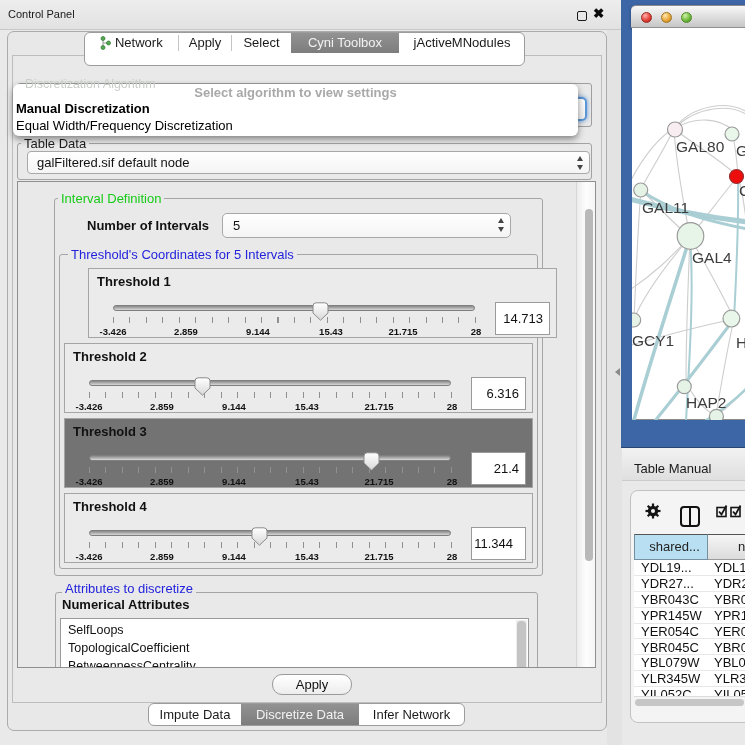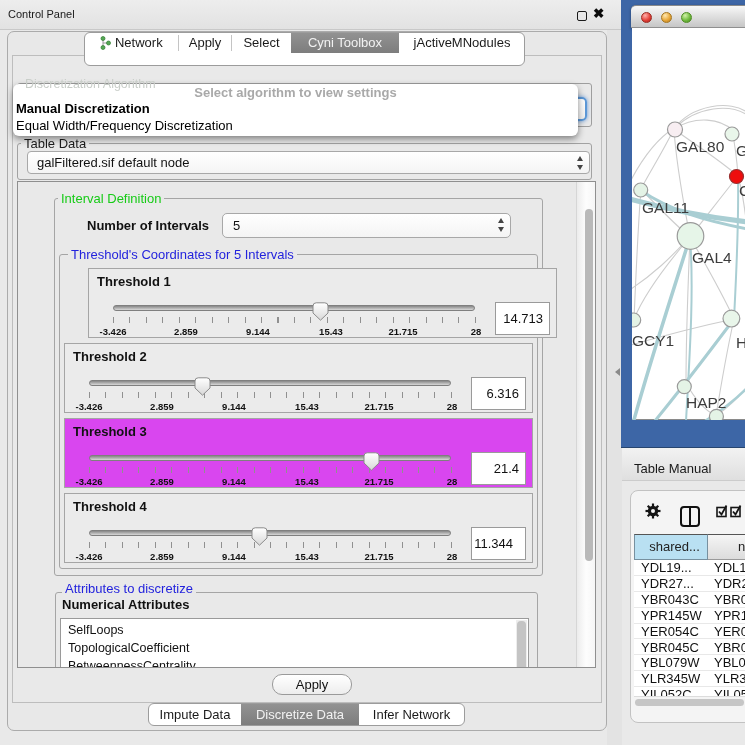"Threshold 3" div.abs { background: #d946ef -> #737373 }
